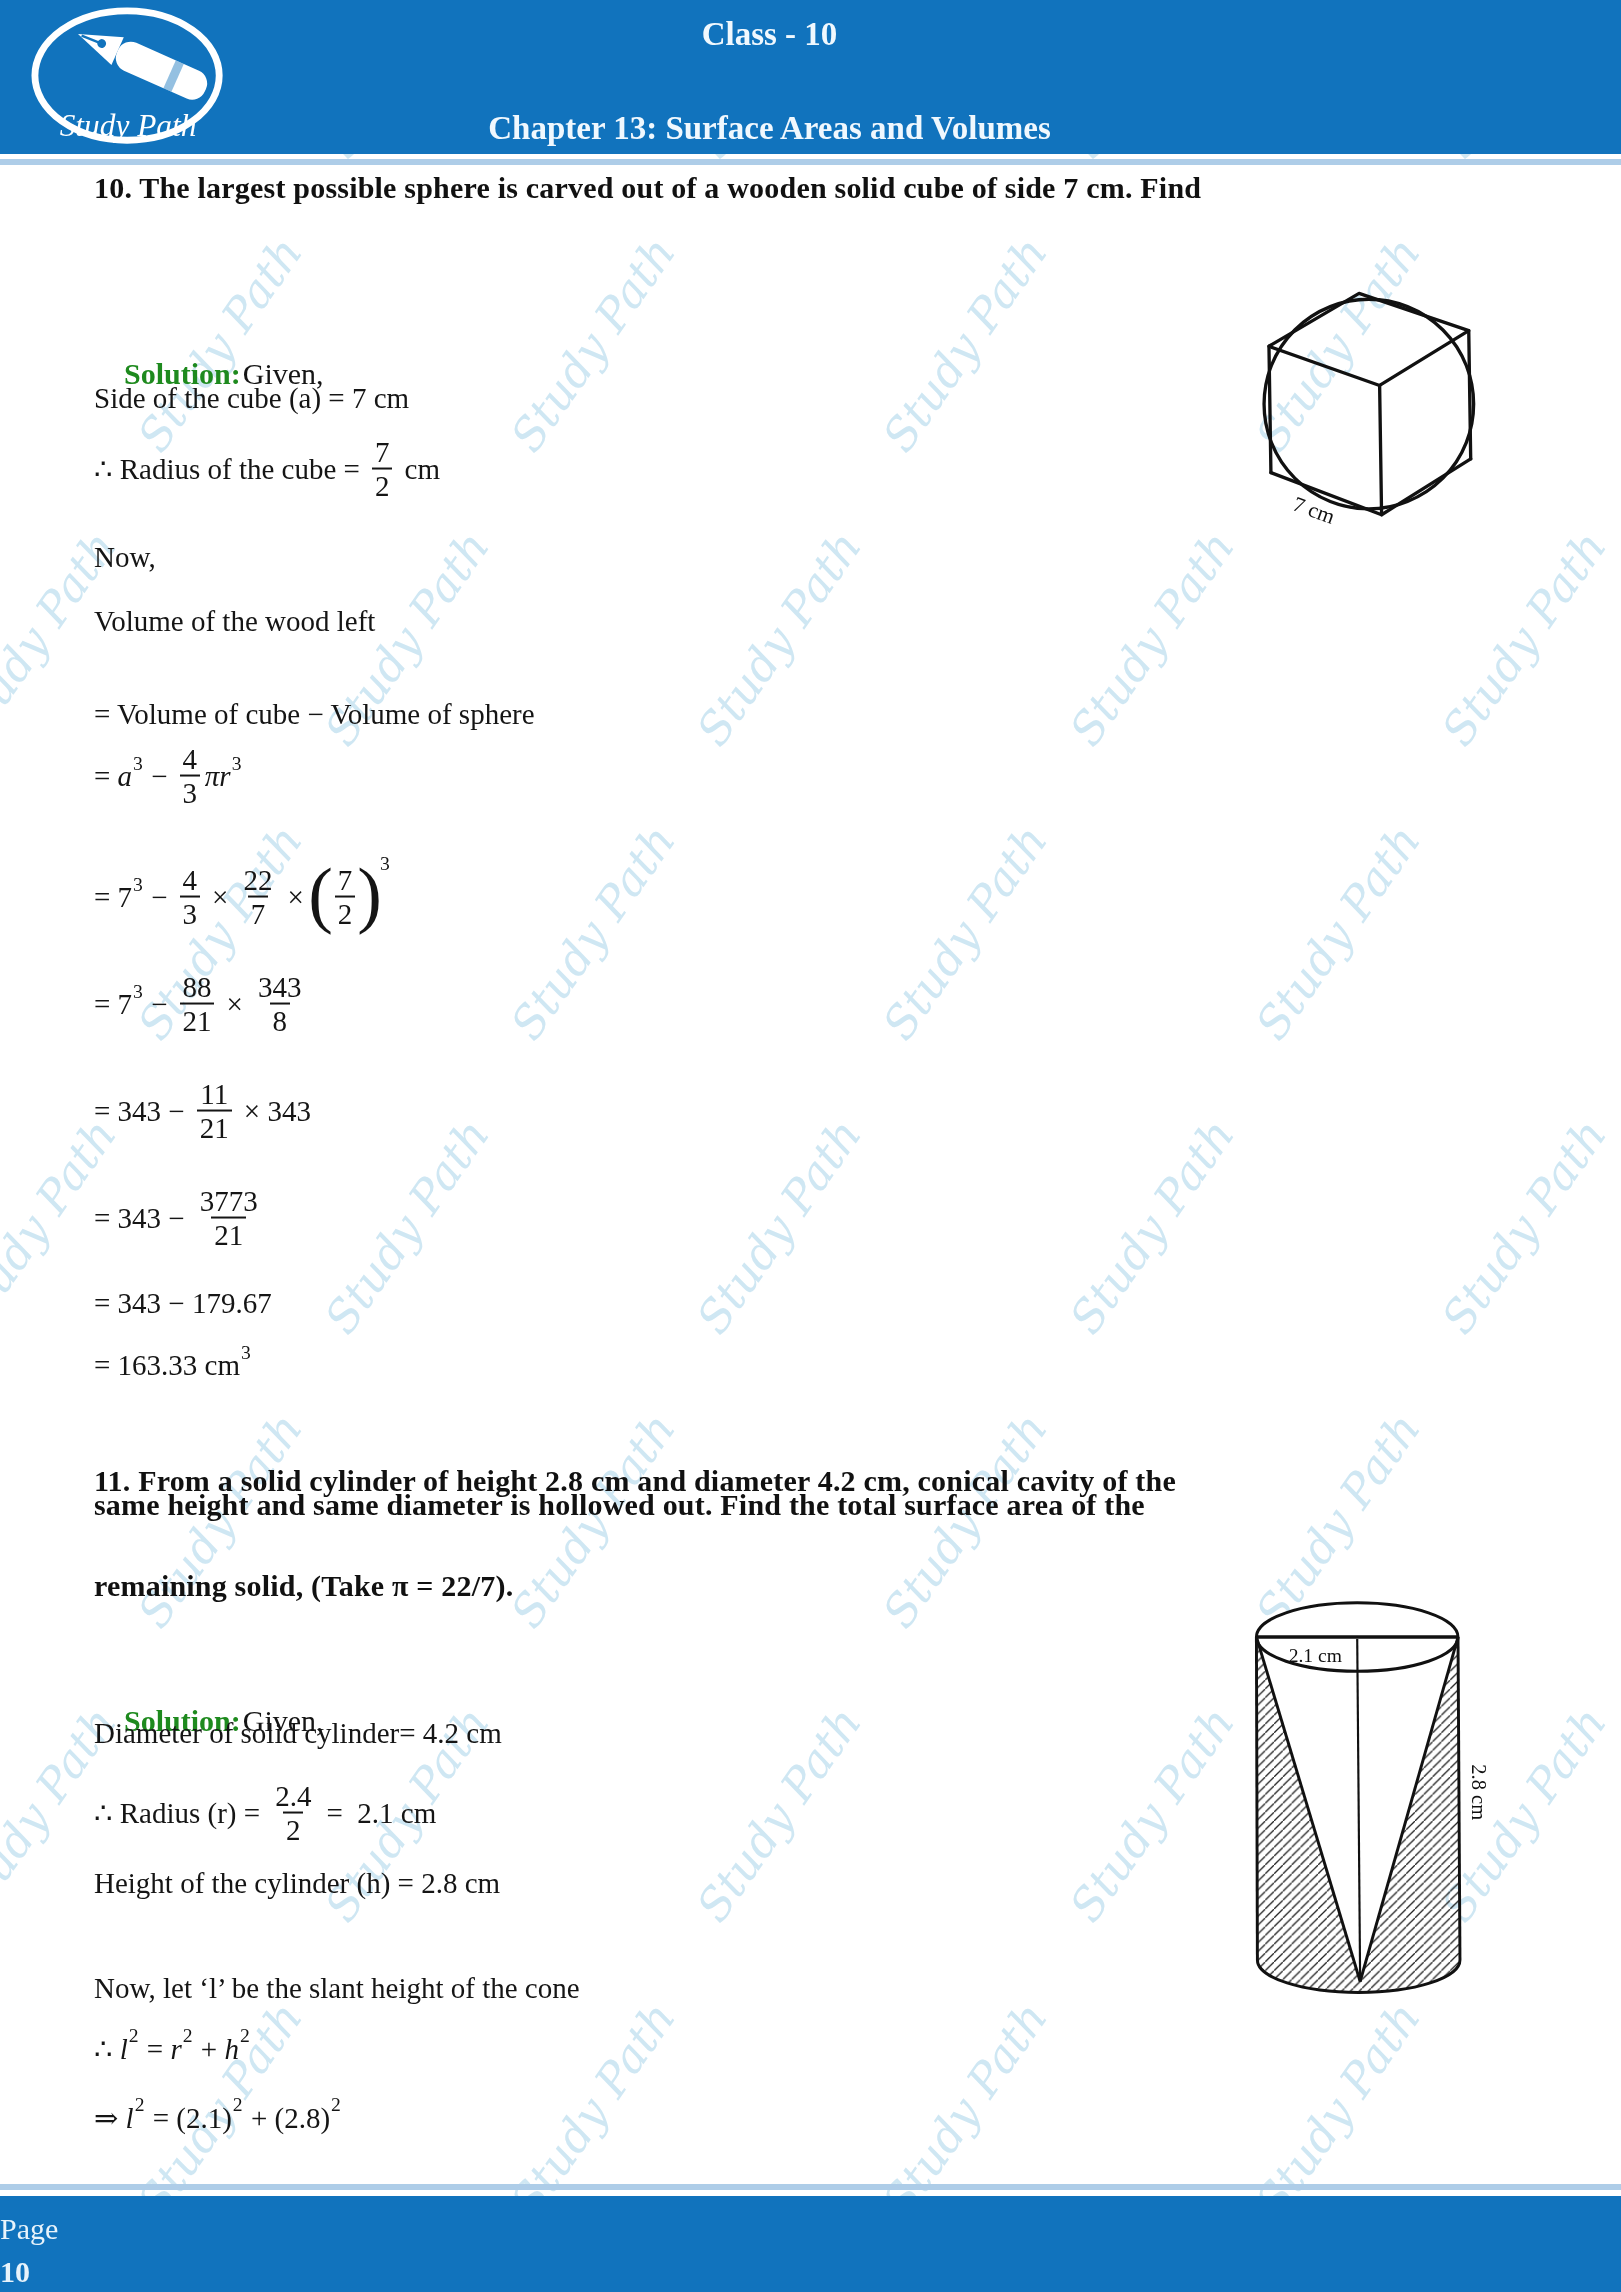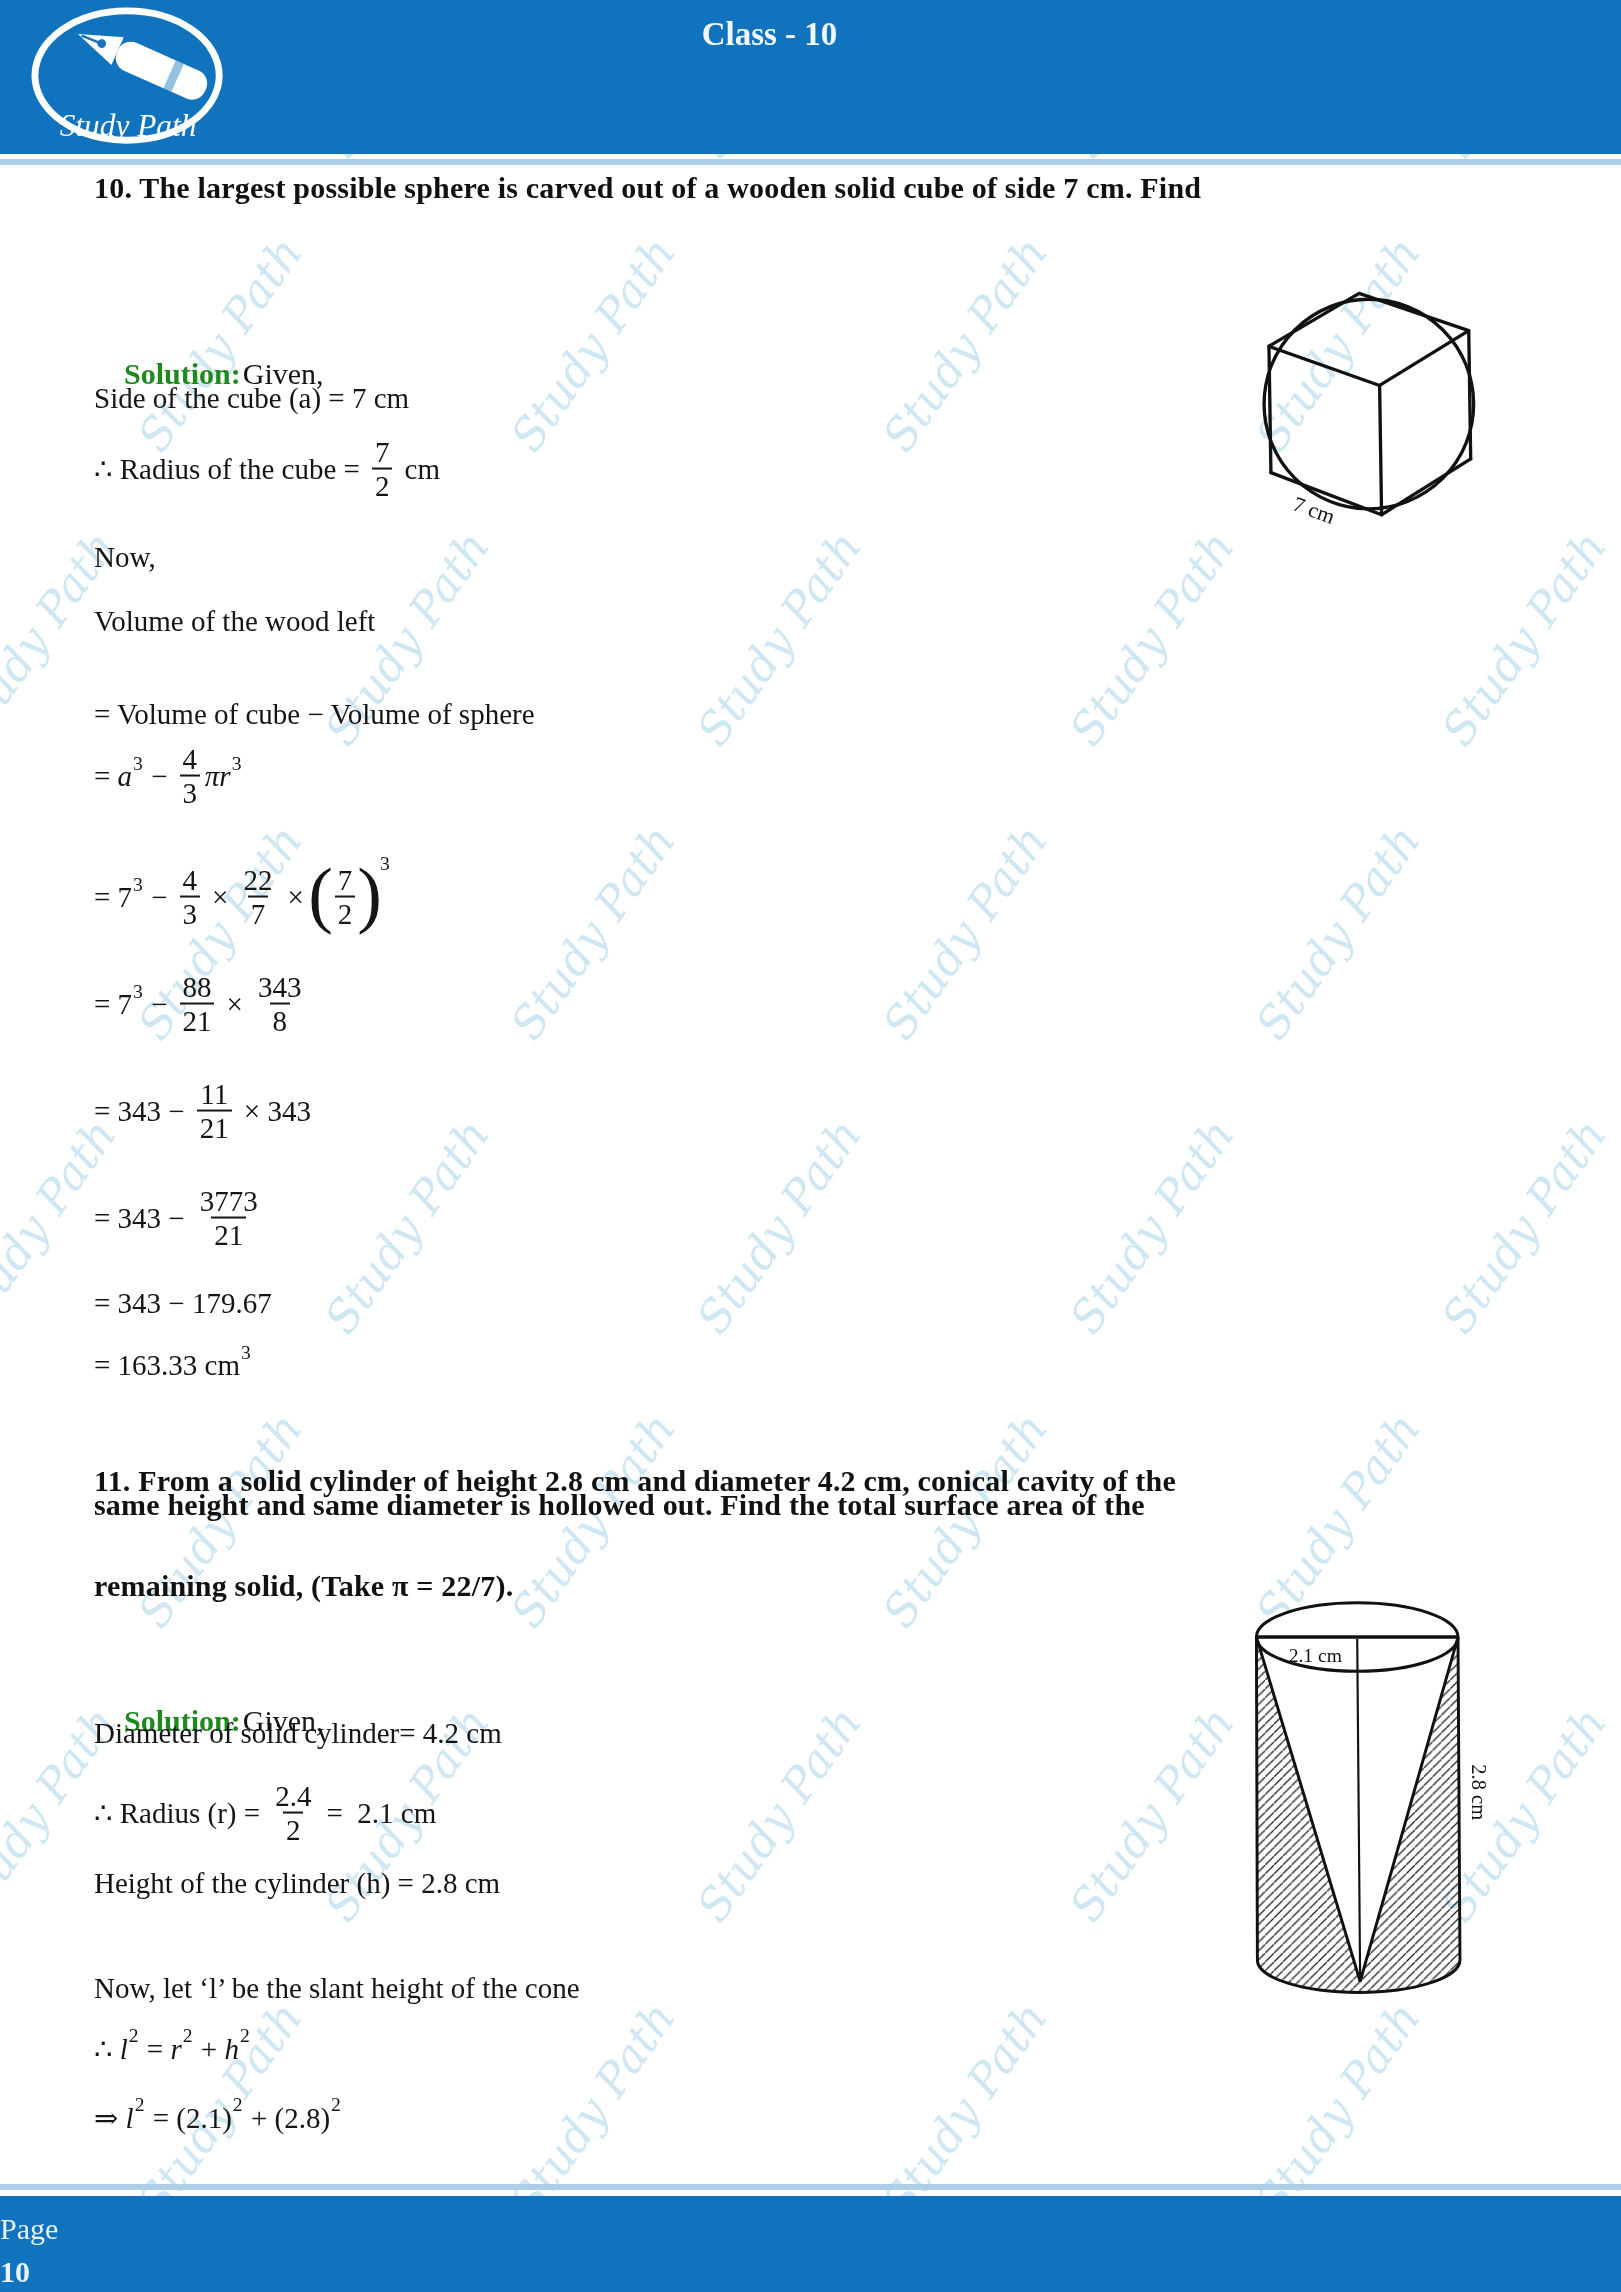"Chapter 13: Surface Areas and" div.header-line { html: none -> <div>Chapter 13: Surface Areas and Volumes</div> }
